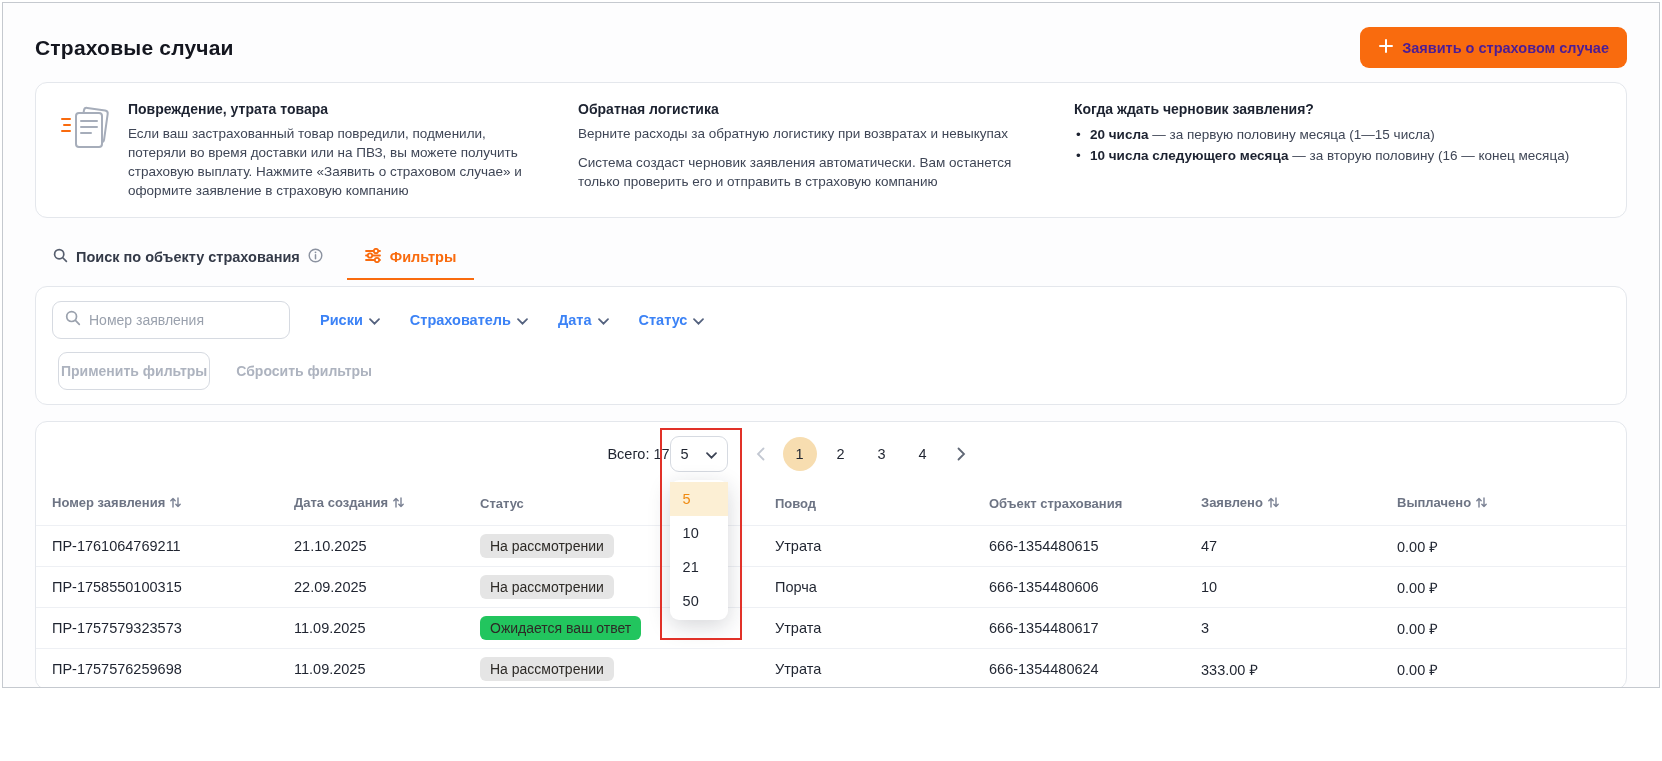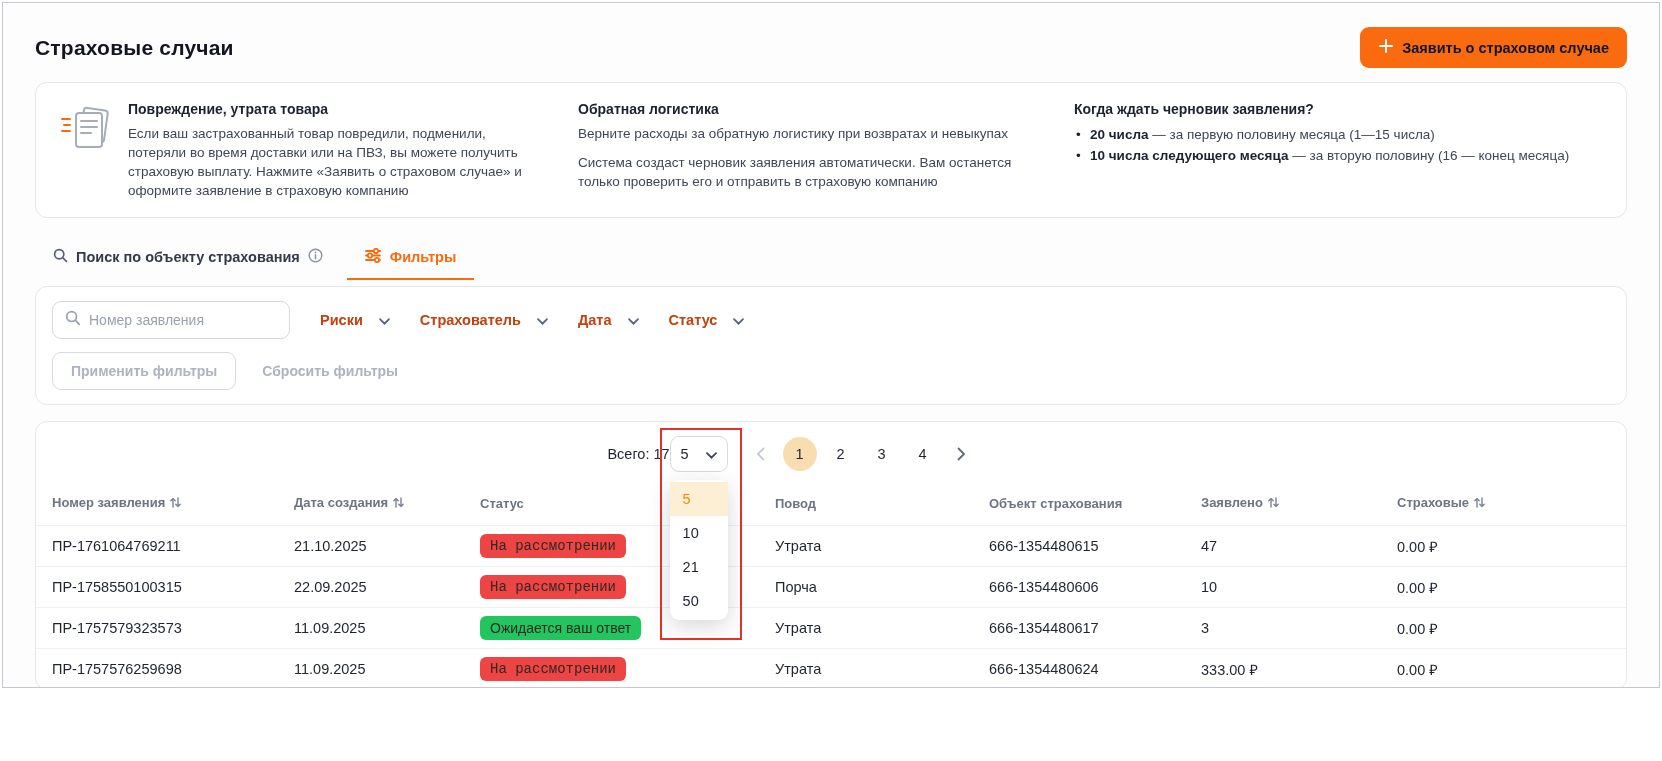"Заявить о страховом случае" .primary-btn { color: #0f172a -> #4c1d95 }
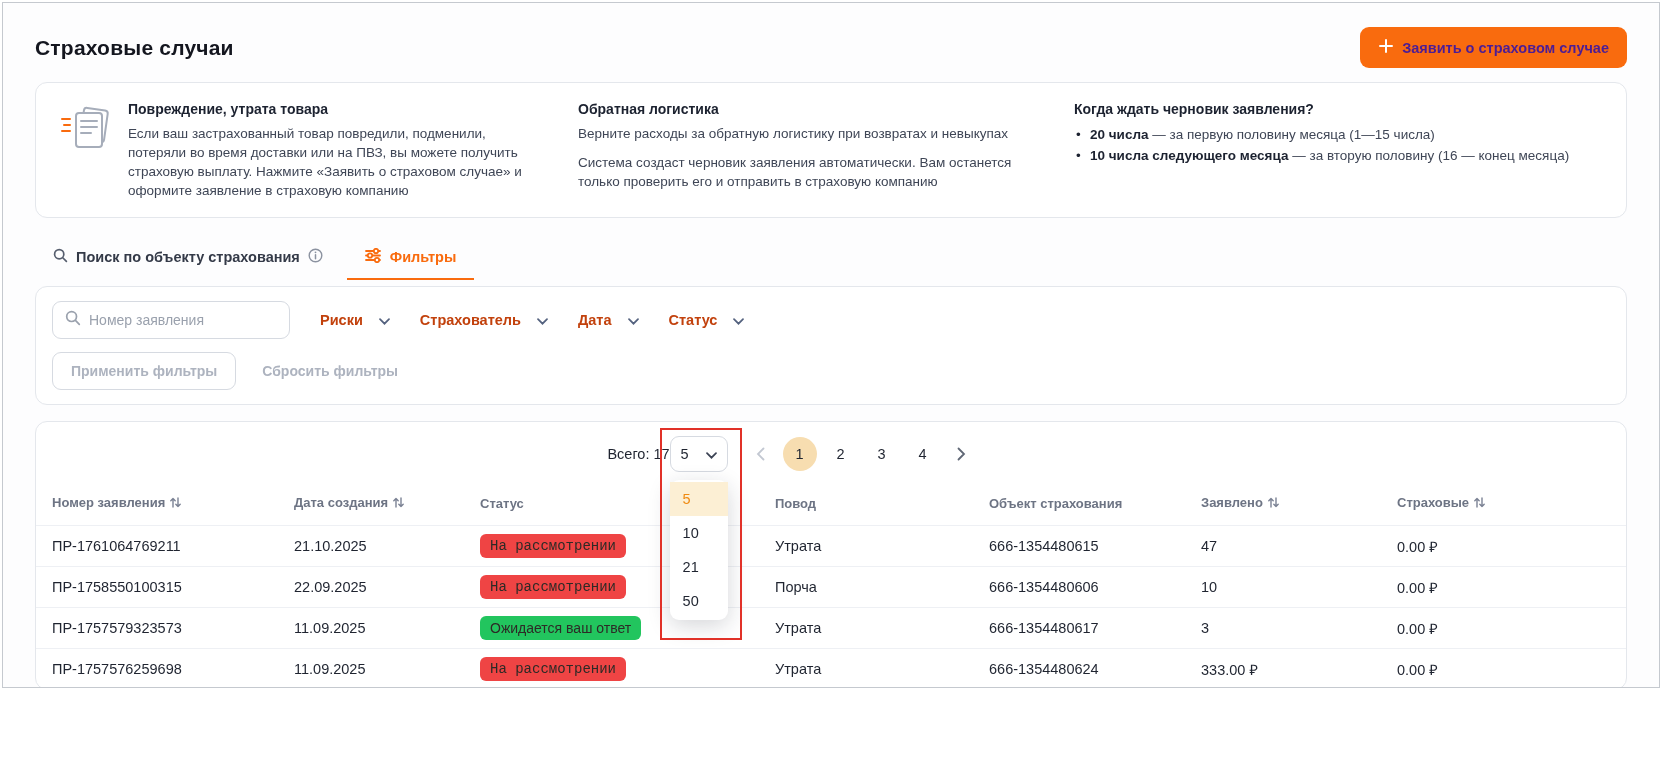"Риски" .dd-trigger { color: #c2410c -> #3b82f6; gap: 16px -> 6px }
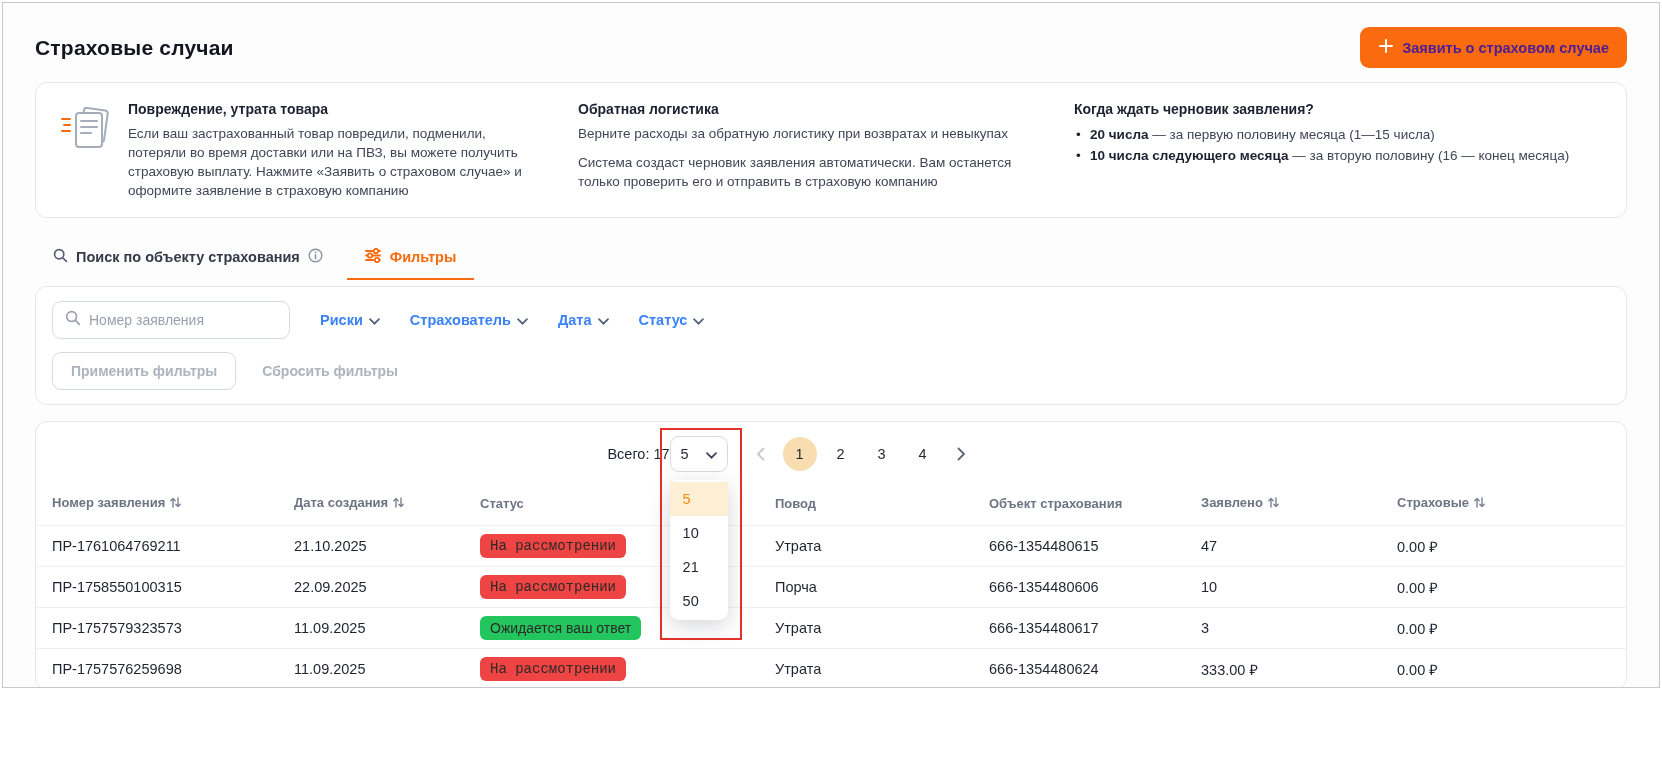"Применить фильтры" .outline-btn { margin-left: none -> 6px; padding: 10px 18px -> 10px 2px }
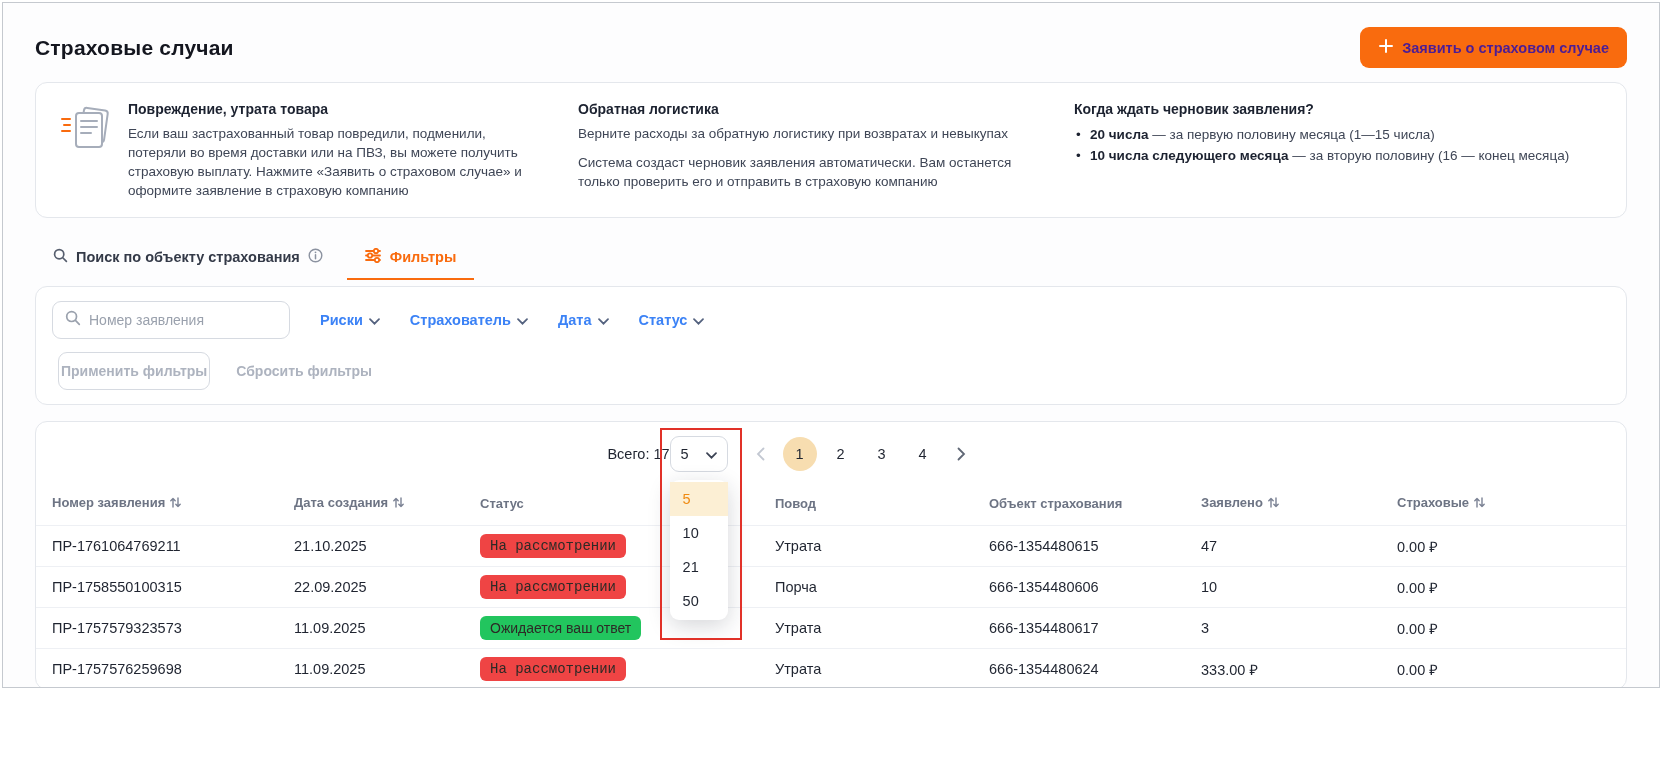"Страховые" span { text: Страховые -> Выплачено }
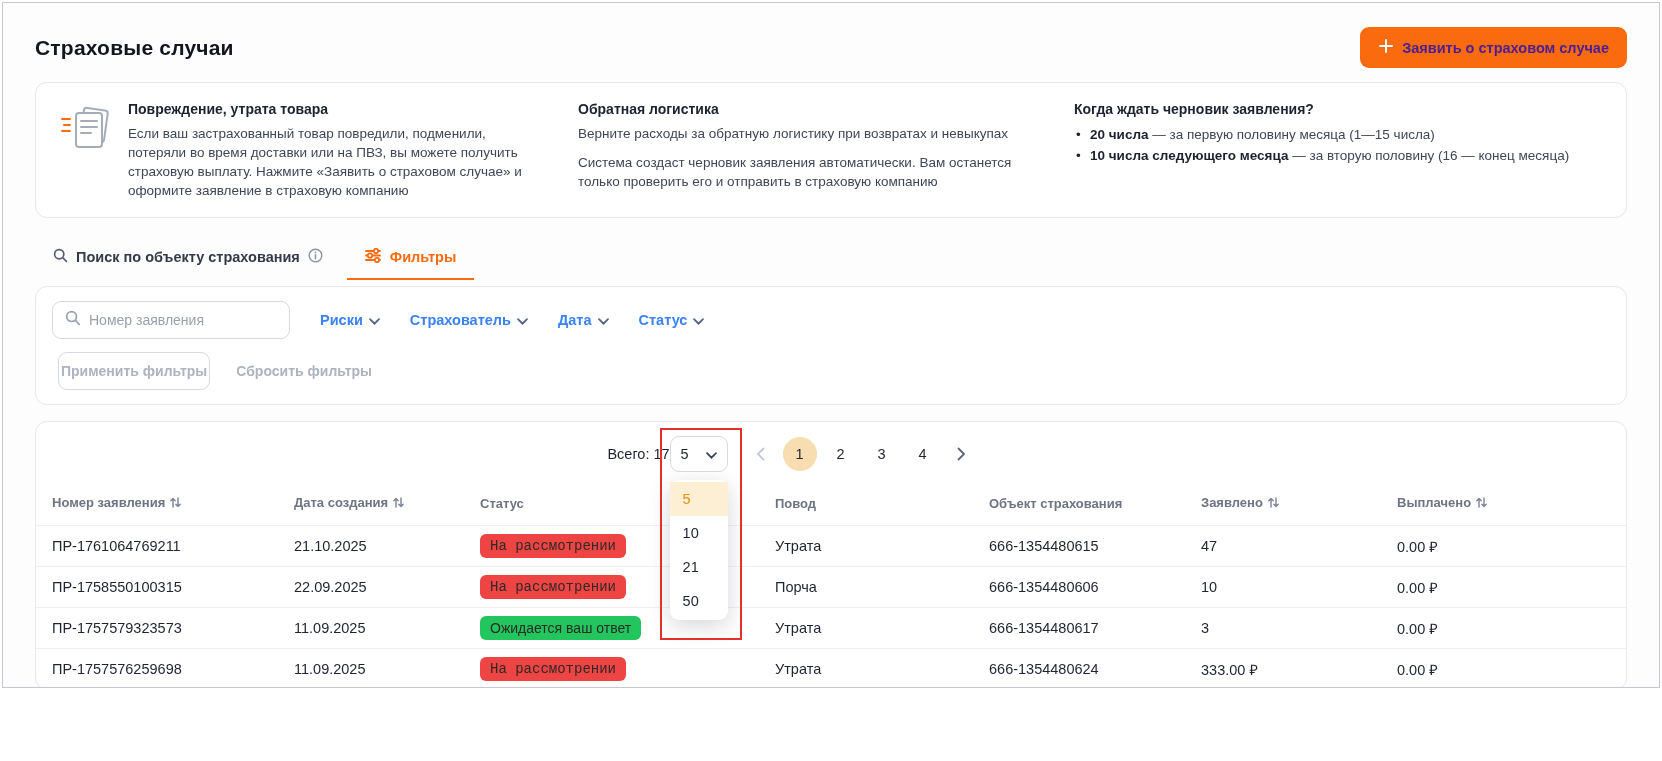"На рассмотрении" .badge.peach { background: #ef4444 -> #e5e5e5; font-family: Liberation Mono, monospace -> none }
